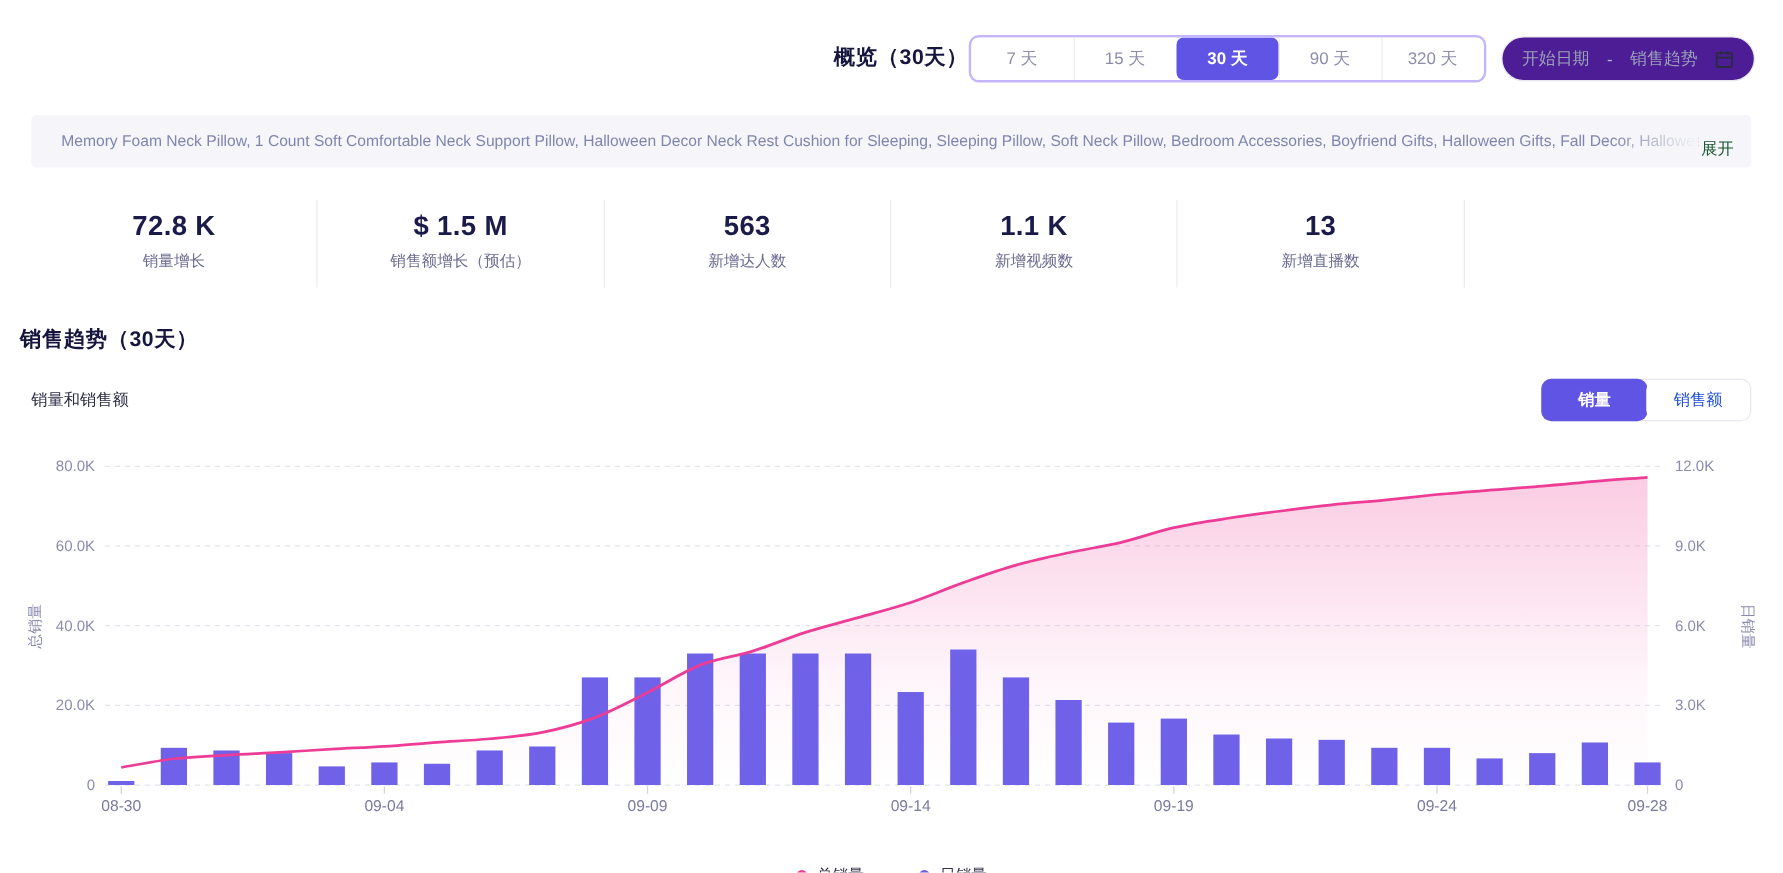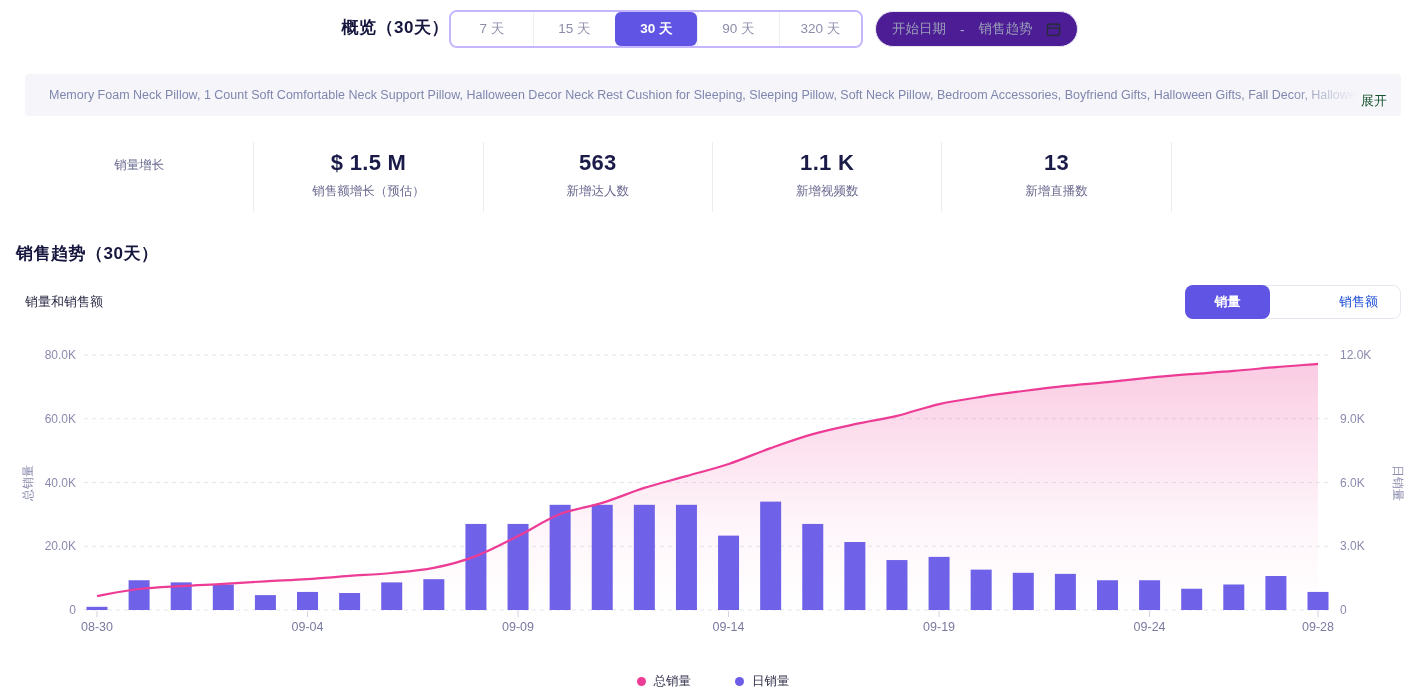"概览（30天）" .hdr { justify-content: center -> flex-end; padding: 10px 22px 0 16px -> 28px 22px 0 16px }
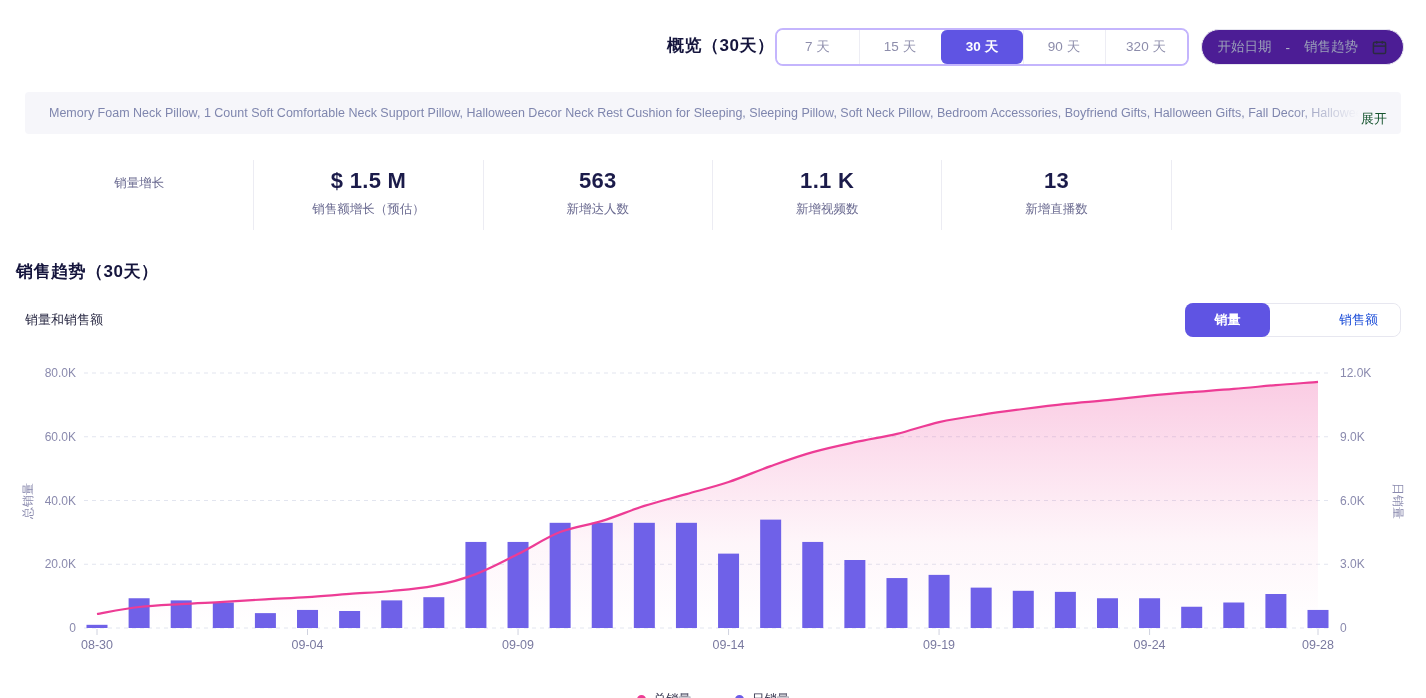"72.8 K" div.stat-value { html: none -> <div>72.8 K</div> }
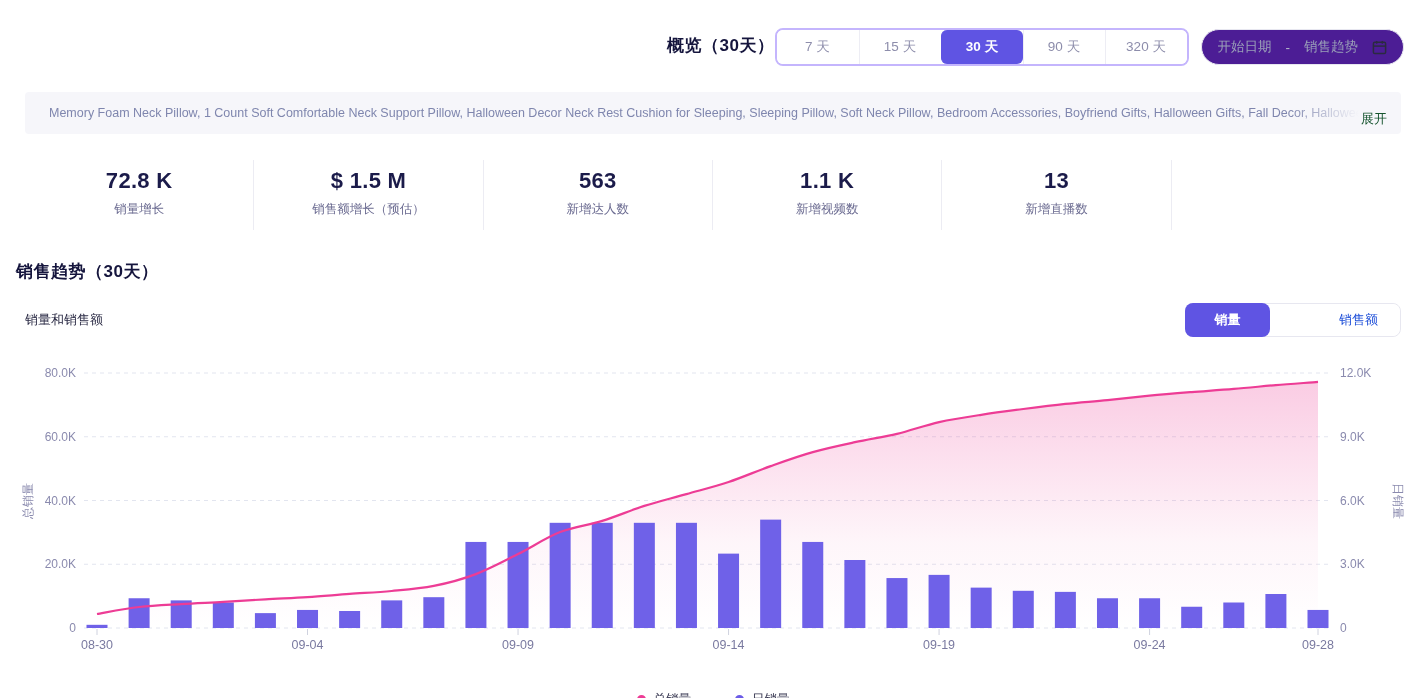"销量" .toggle-group { gap: 48px -> none }
